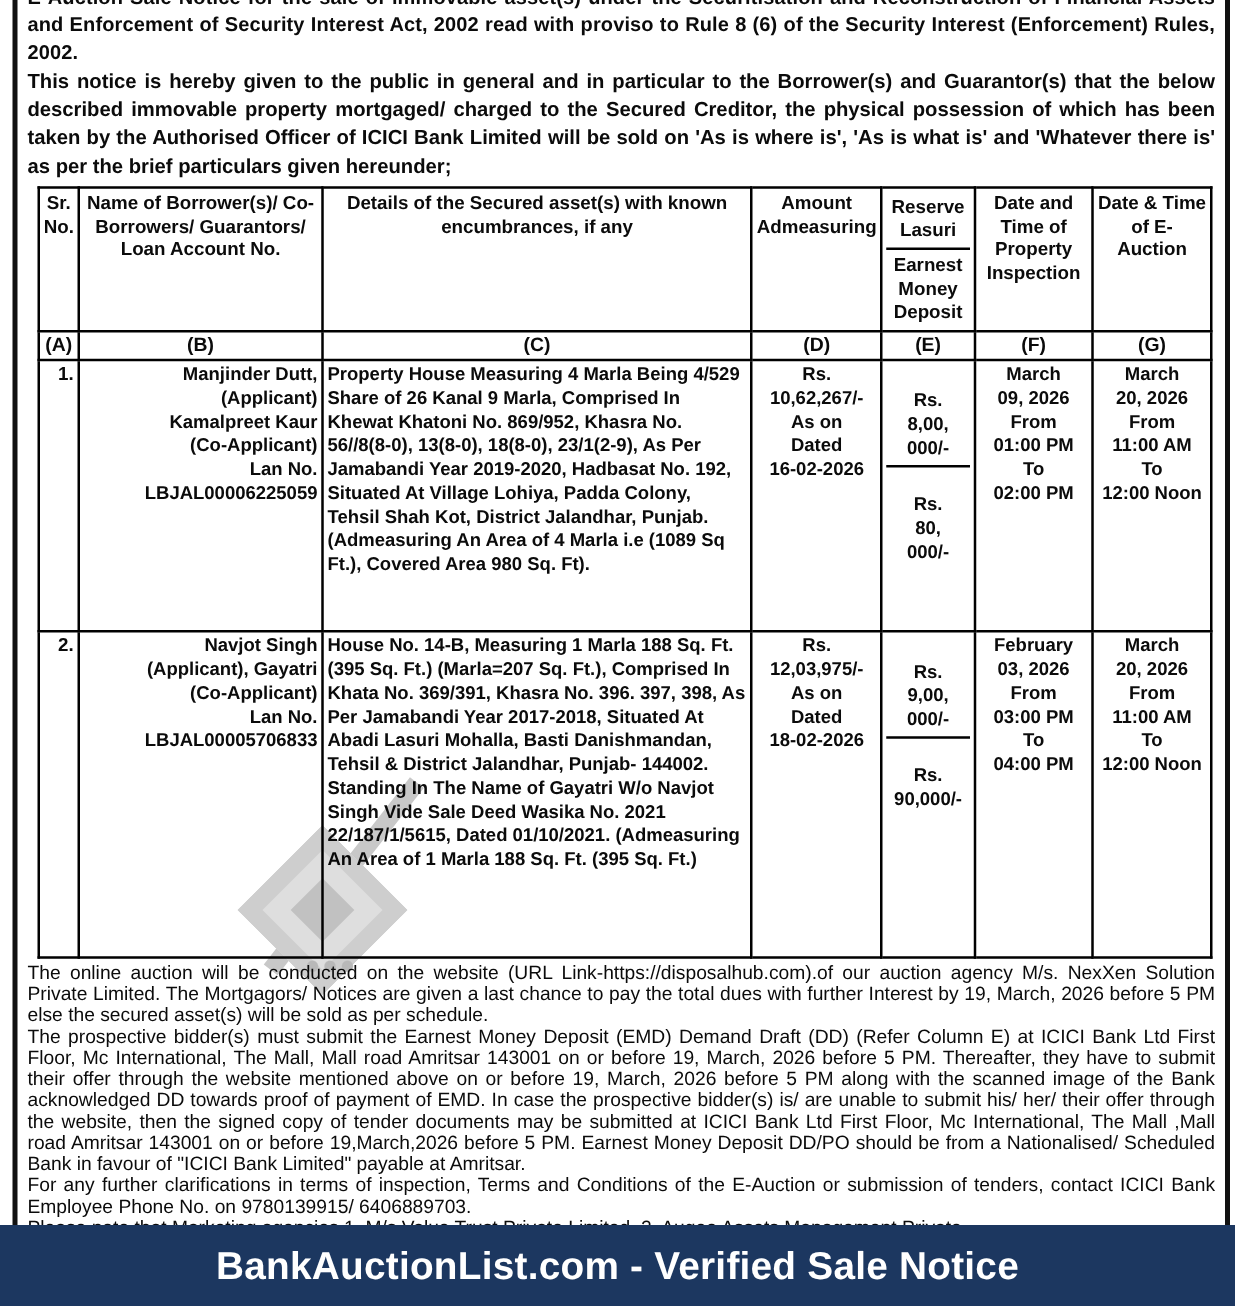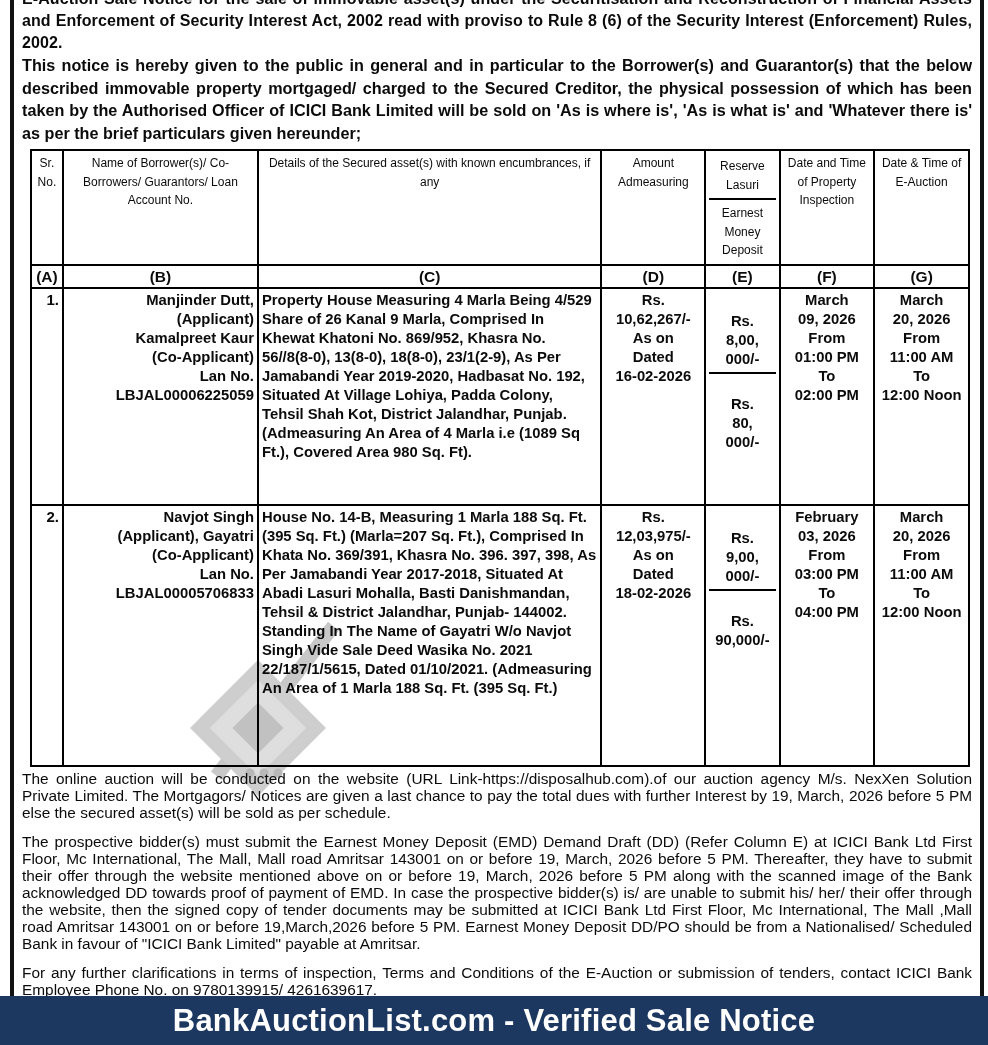"Sr. No." table.auction th { font-size: 12px -> 15px; font-weight: 400 -> 700 }
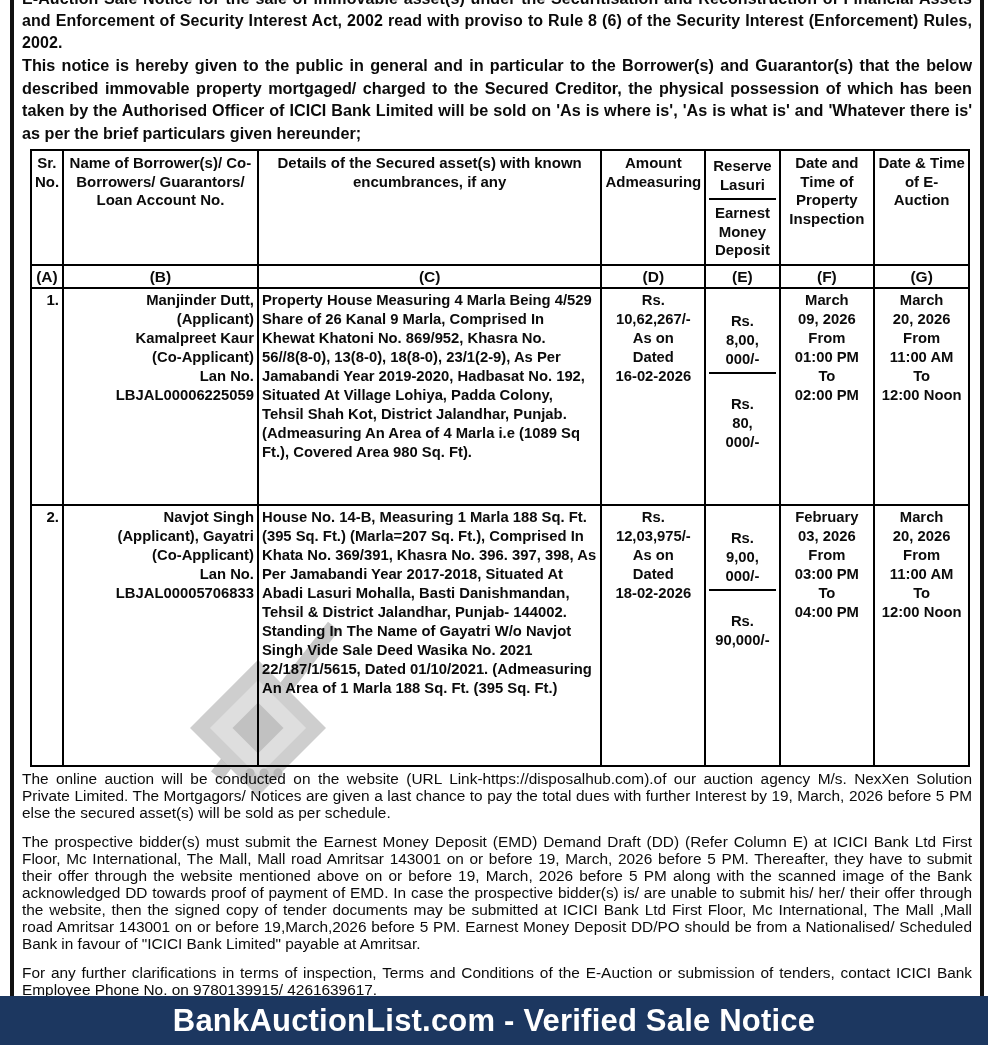"The prospective bidder(s) must submit" .para.gap { margin-top: 12px -> 0 }
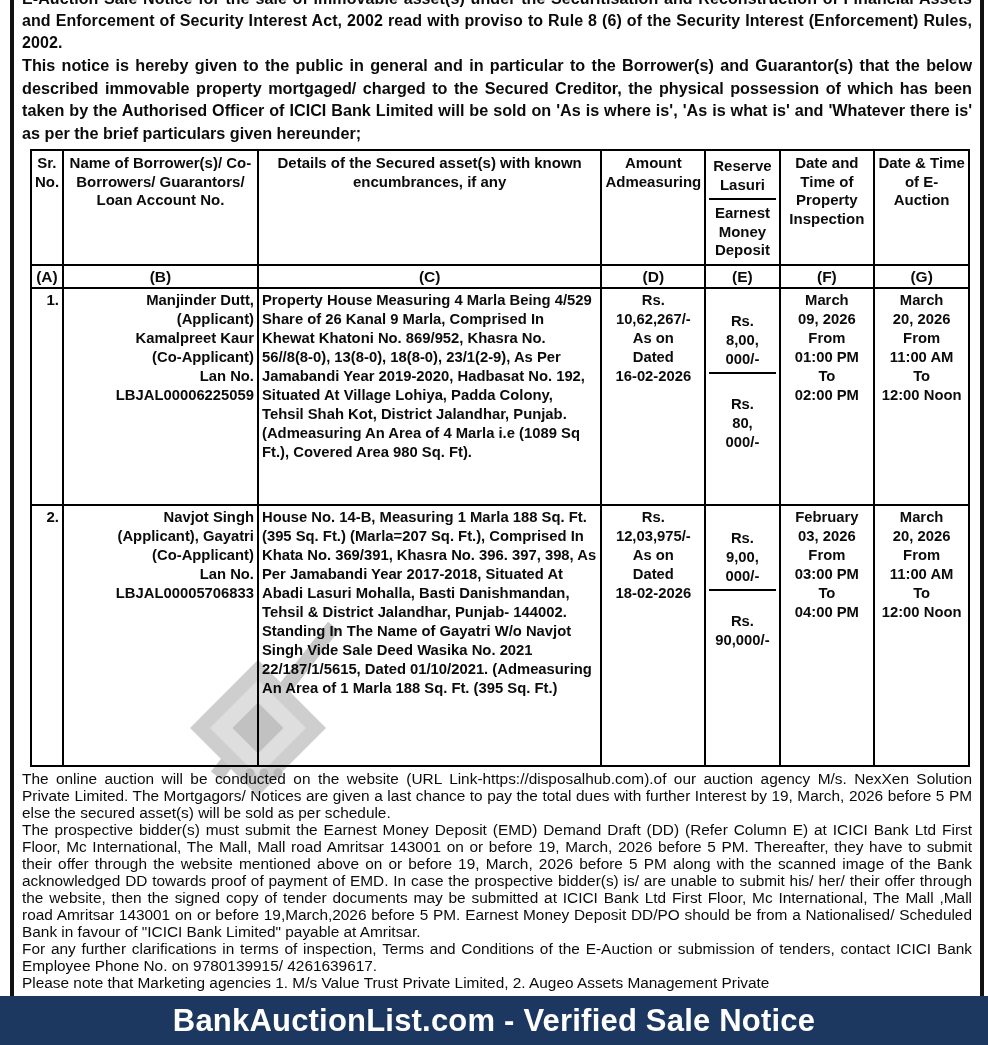"For any further clarifications in" p.para { text: 4261639617 -> 6406889703 }
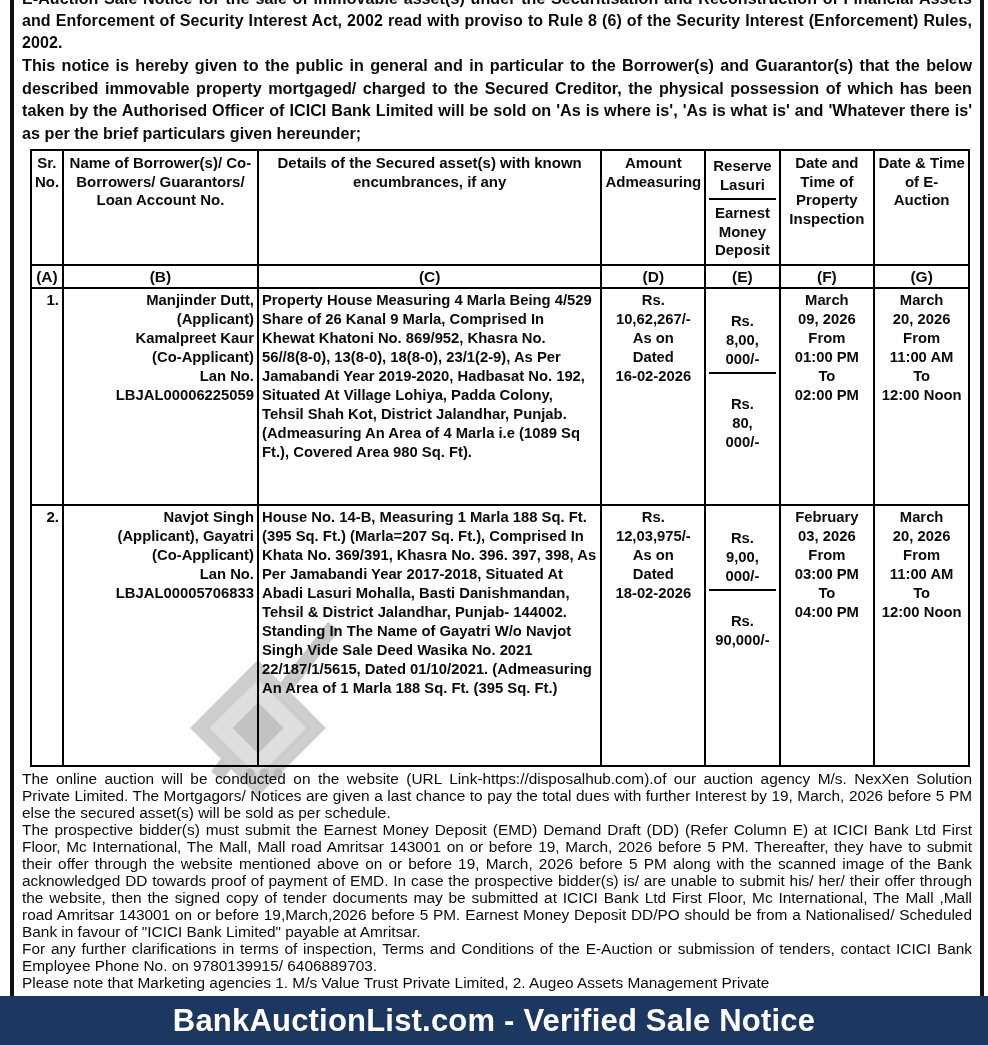"BankAuctionList.com - Verified Sale" .footer { height: 49px -> 65px }
